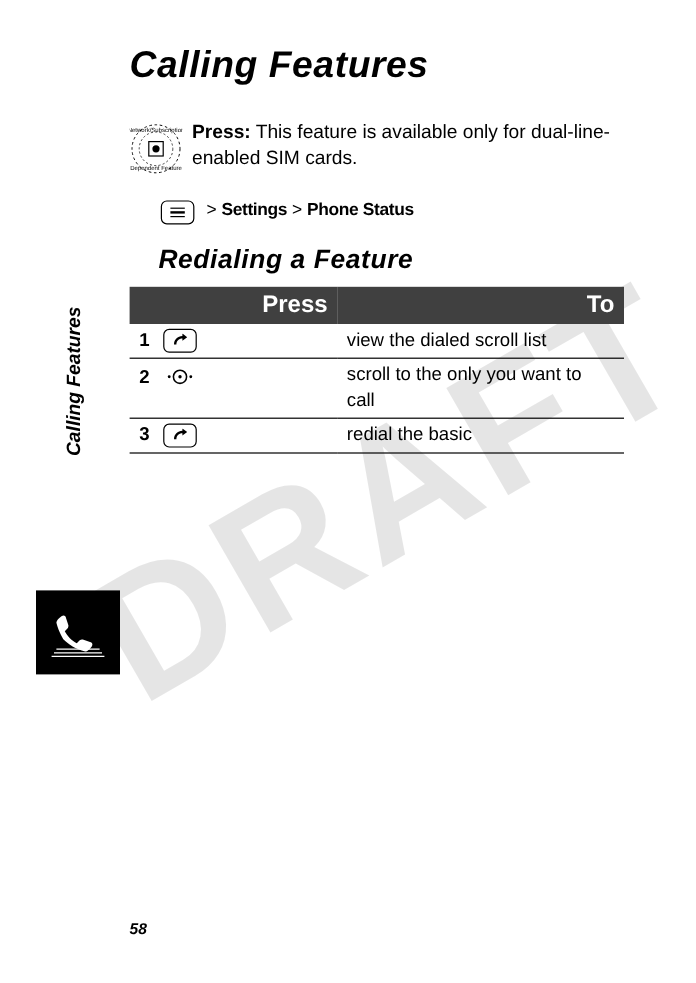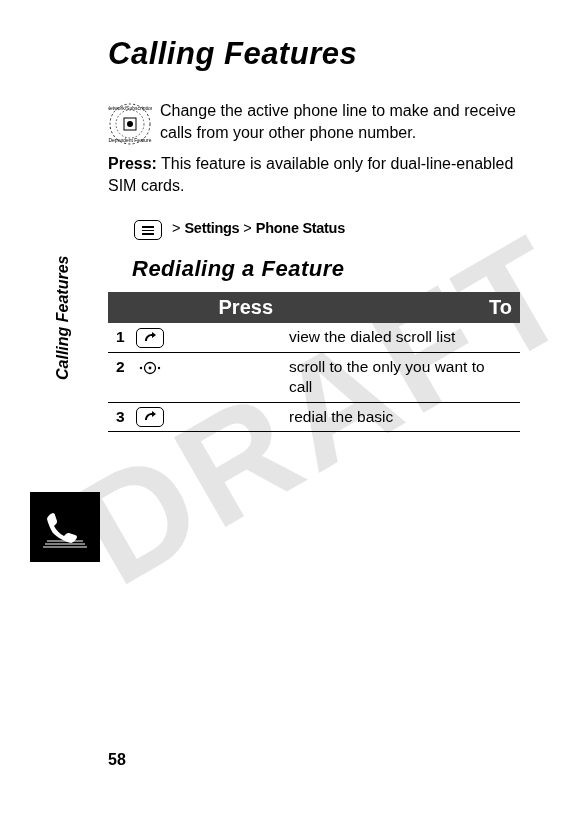"Change the active phone line" p { html: <p>Change the active phone line to make and receive calls from your other phone number.</p> -> none }
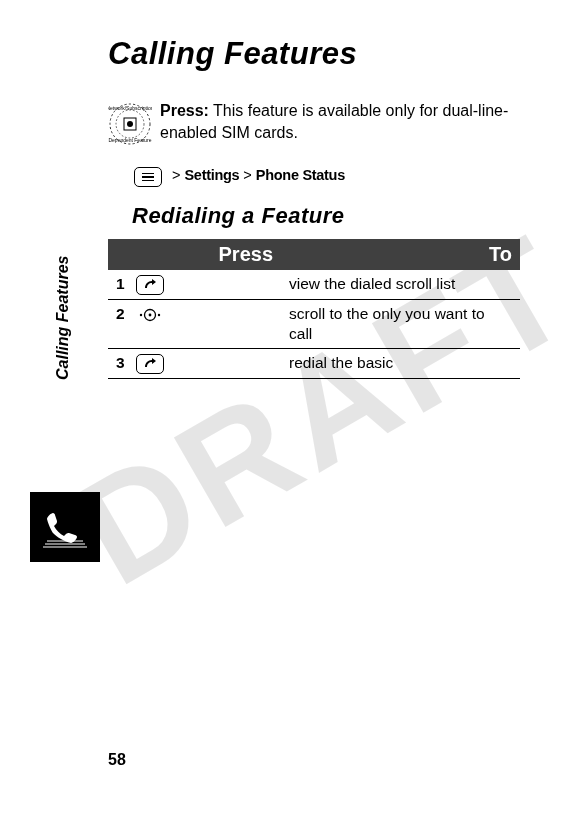"58" .page-number { bottom: 50px -> 38px; font-size: 16px -> 13px; font-style: none -> italic }
